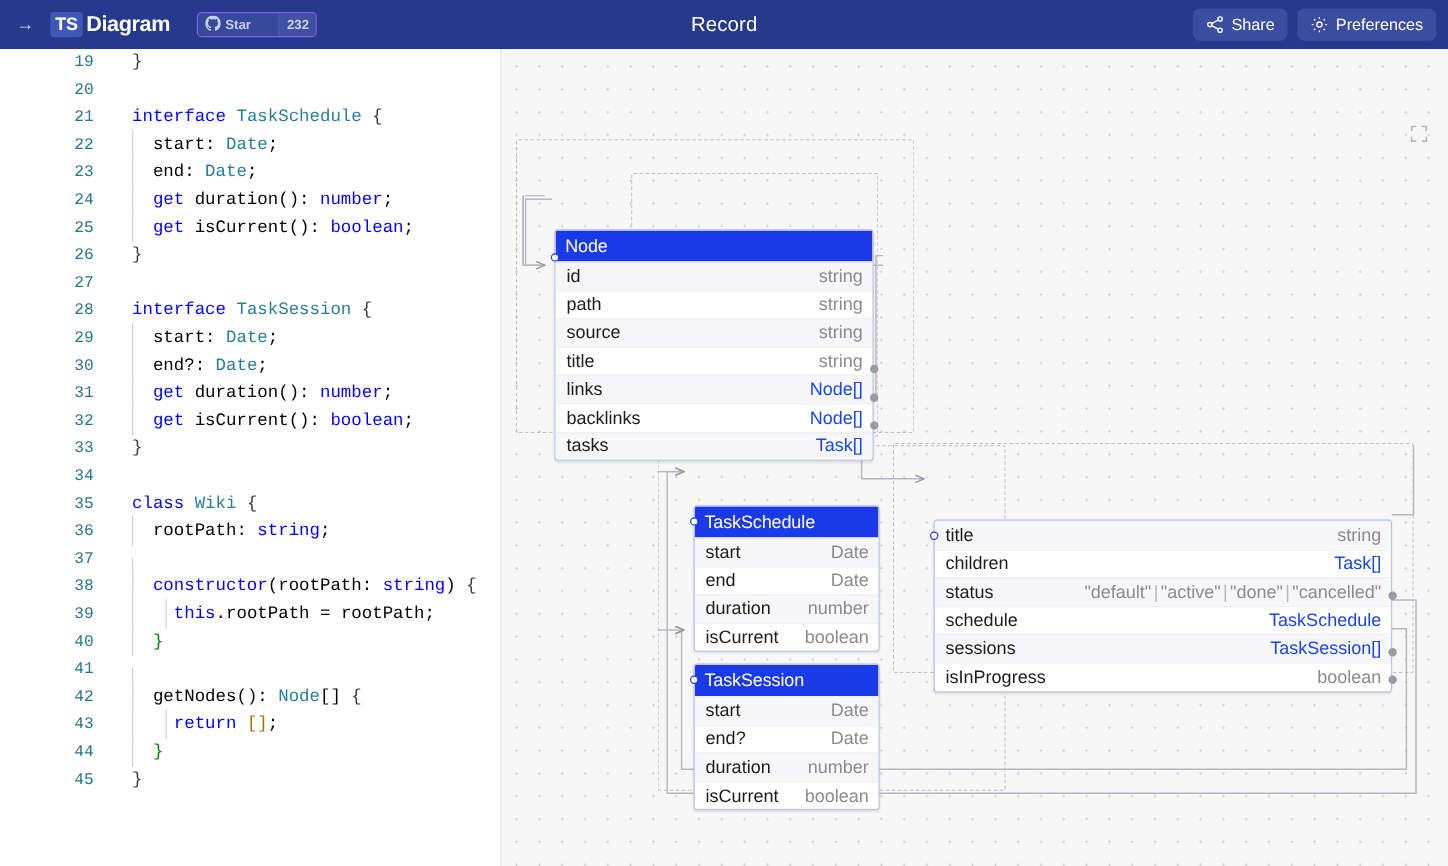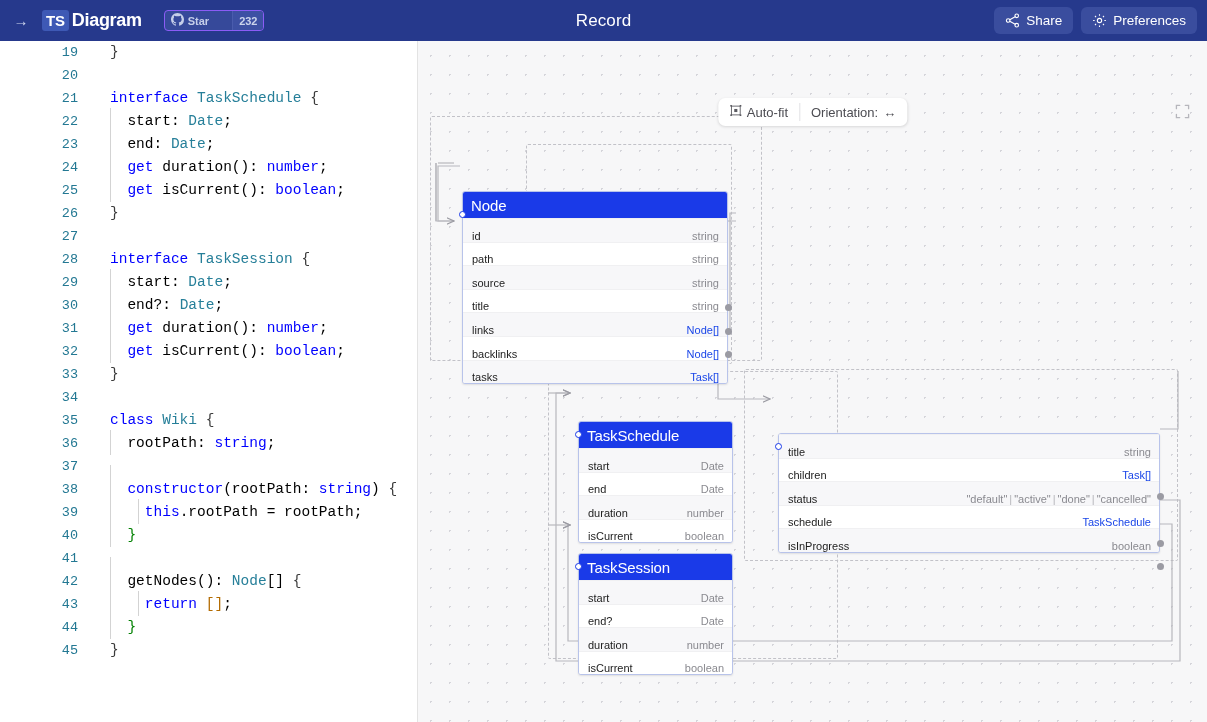"Auto-fit" div { html: <div> <button> <span> <svg> <rect></rect> <rect></rect> <rect></rect> <rect></rect> <rect></rect> <rect></rect> </svg> </span> <span>Auto-fit</span> </button> <div></div> <button> <span>Orientation:</span> <span>↔</span> </button> </div> -> none }
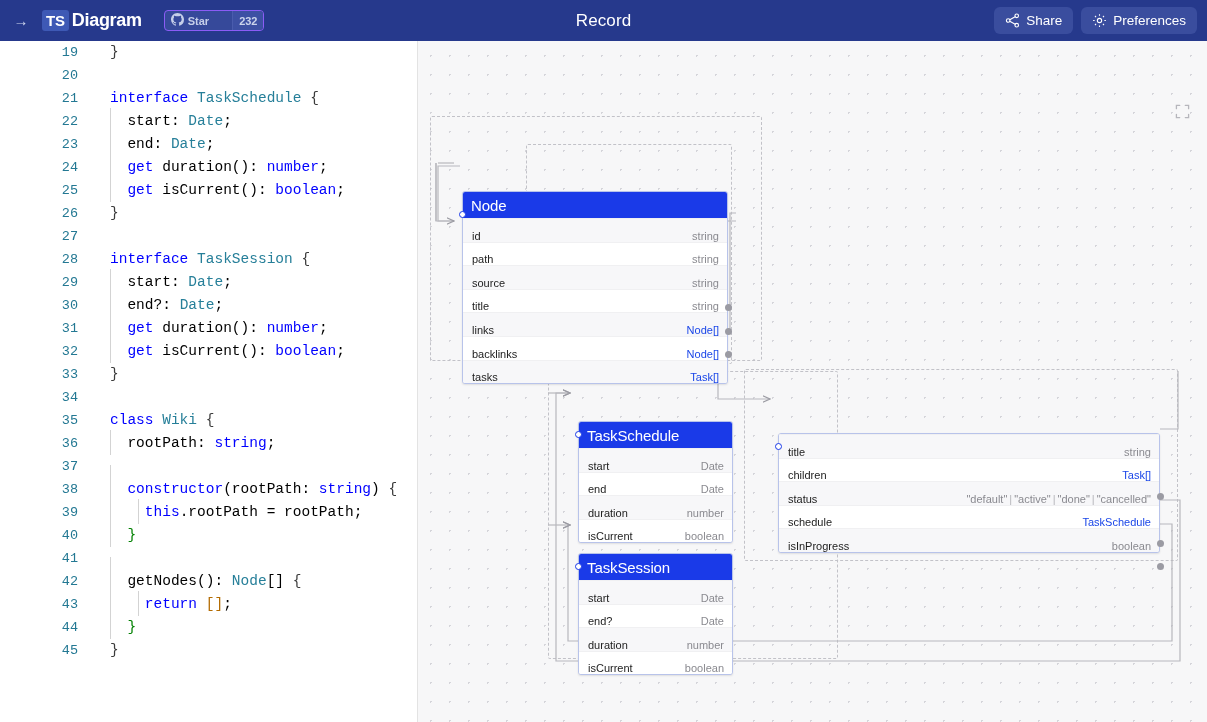"id" .ent-row { align-items: flex-end -> center; font-size: 11px -> 15px }
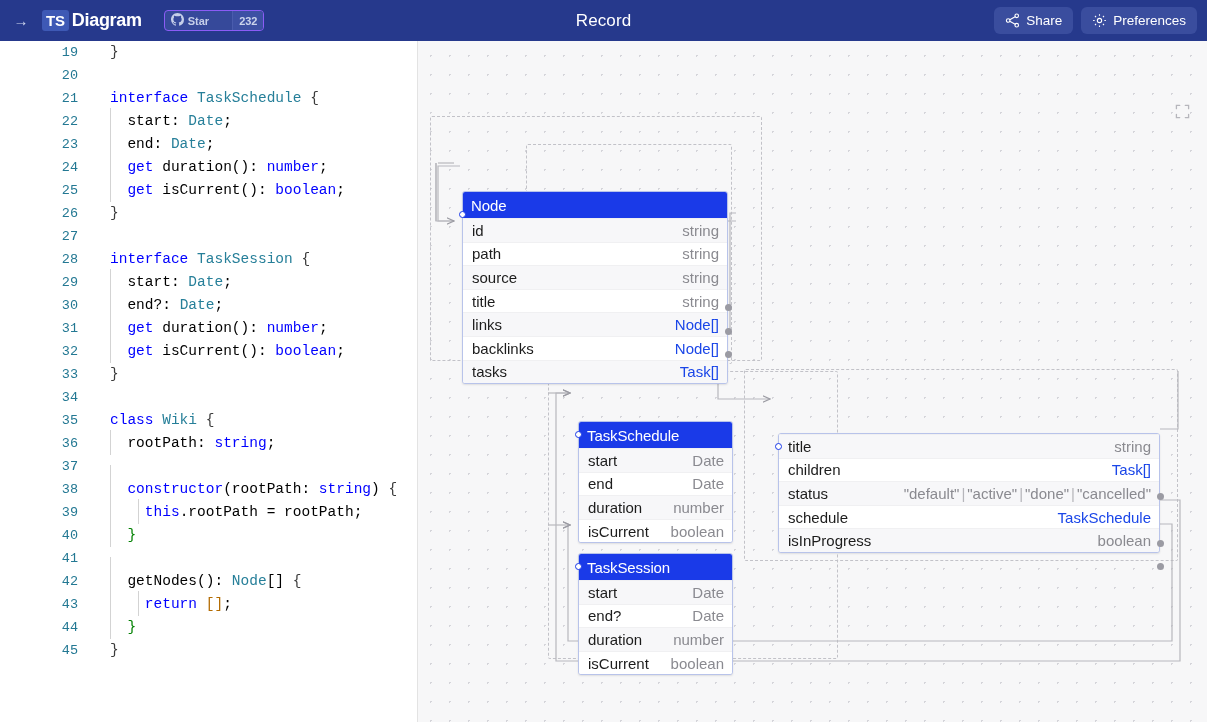"sessions" div.ent-row { html: none -> <div> <span>sessions</span> <span>TaskSession[]</span> </div> }
